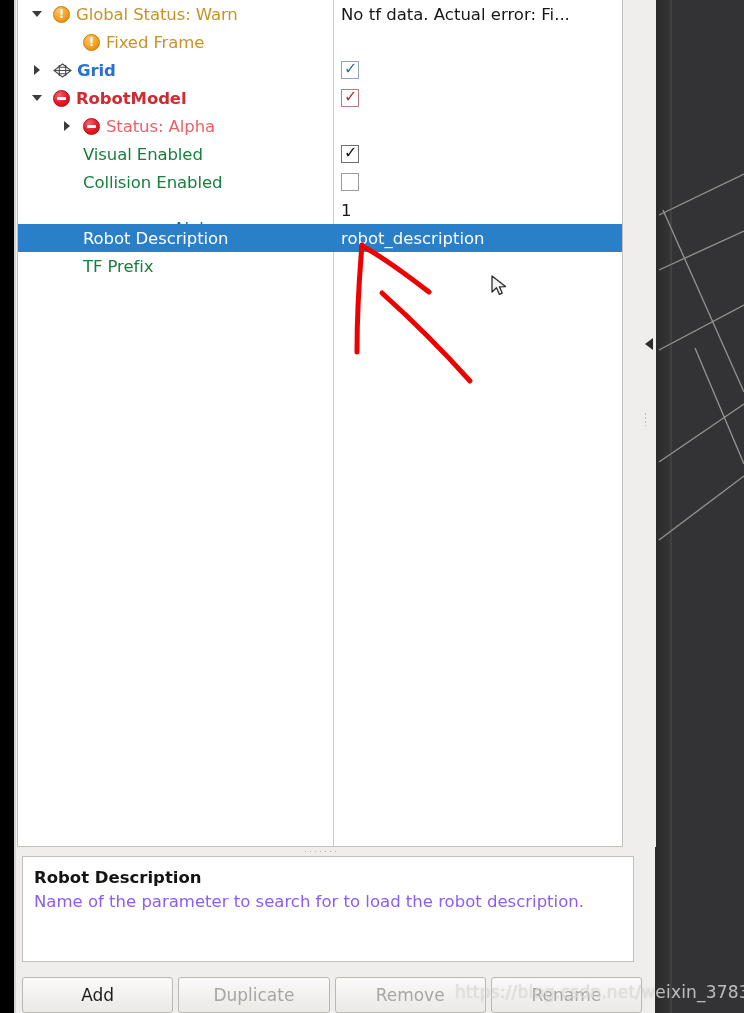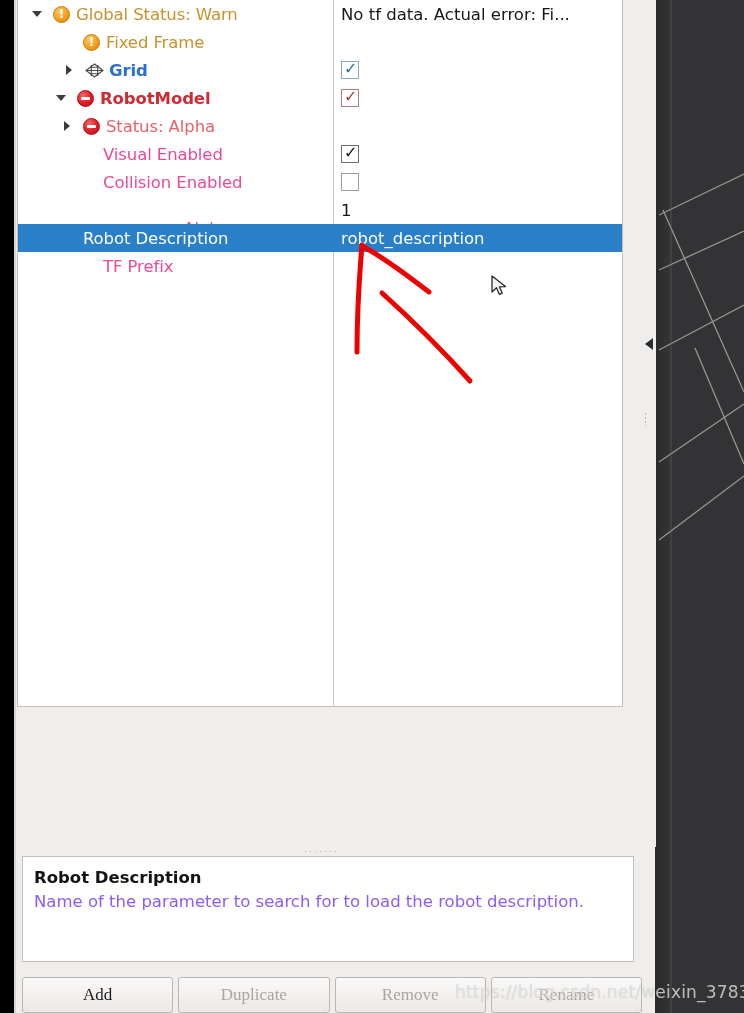"Global Status: Warn" #tree-panel { height: 707px -> 847px }
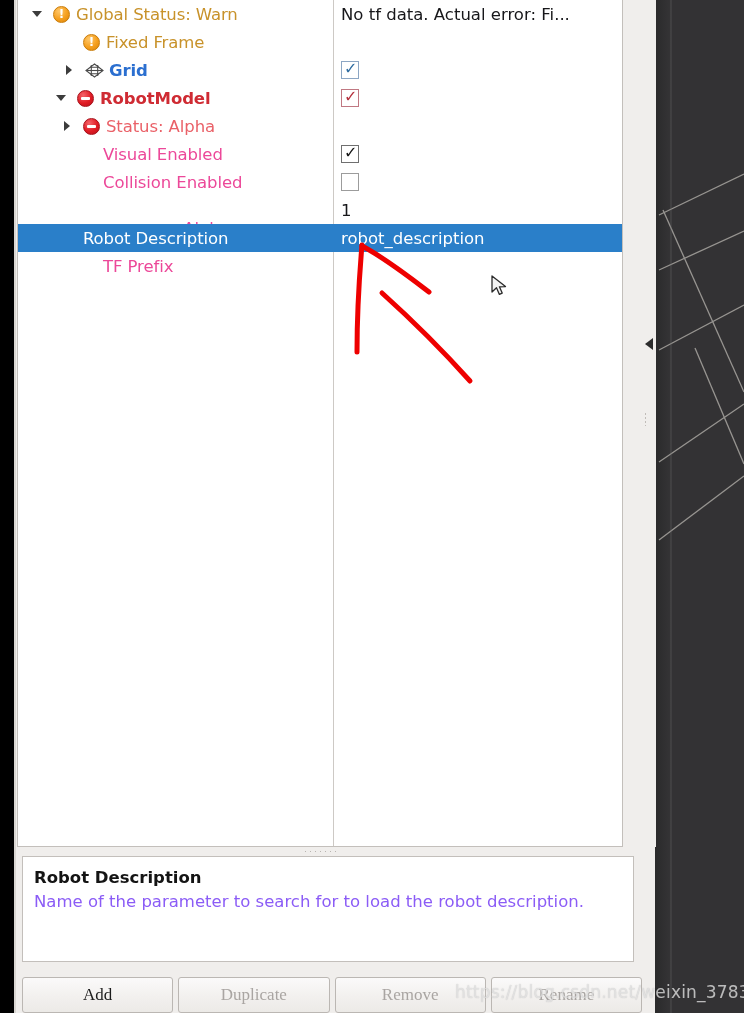"Grid" div.name-cell { margin-left: 32px -> none }
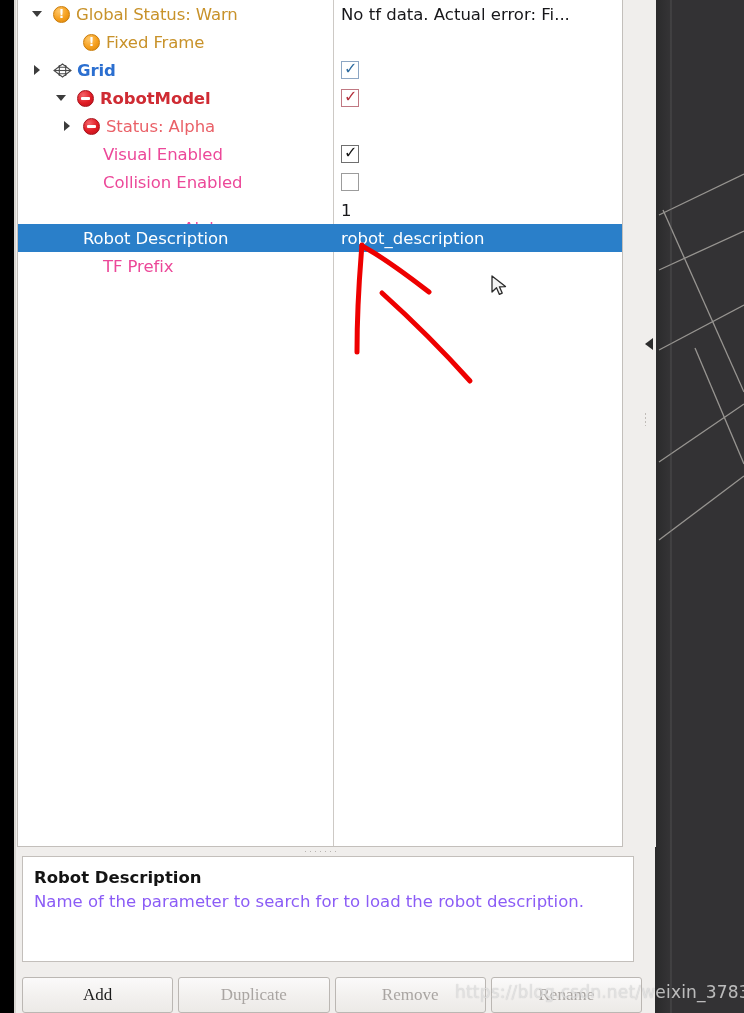"RobotModel" div.name-cell { margin-left: 24px -> none }
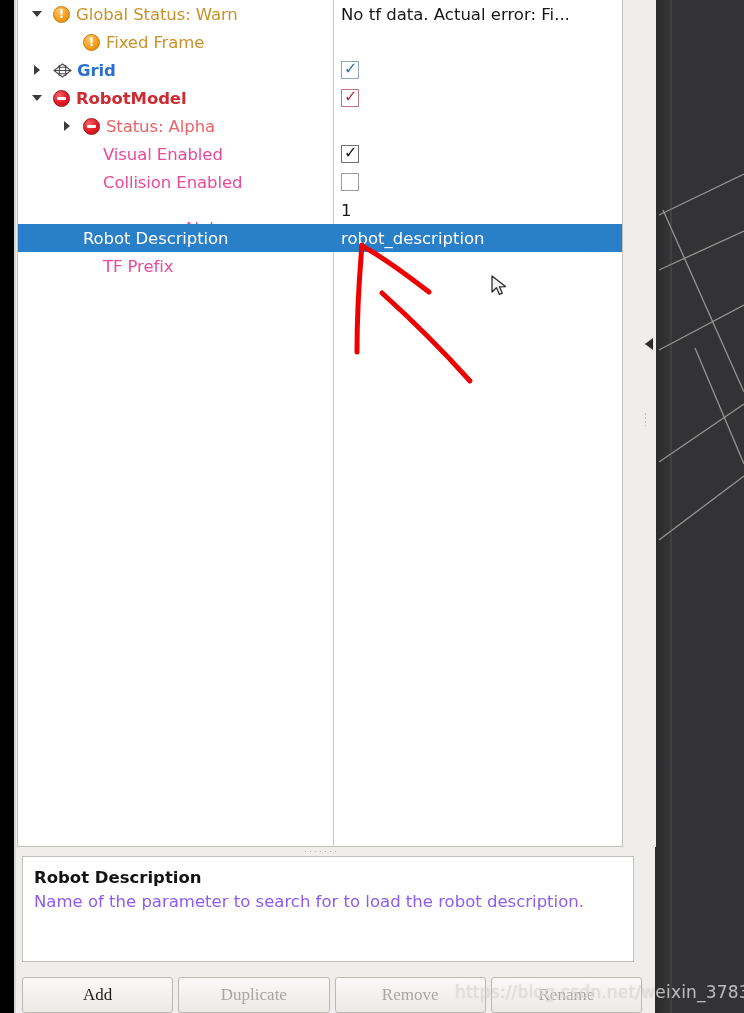"Visual Enabled" .label.plain { color: #ec4899 -> #15803d; margin-left: 20px -> none }
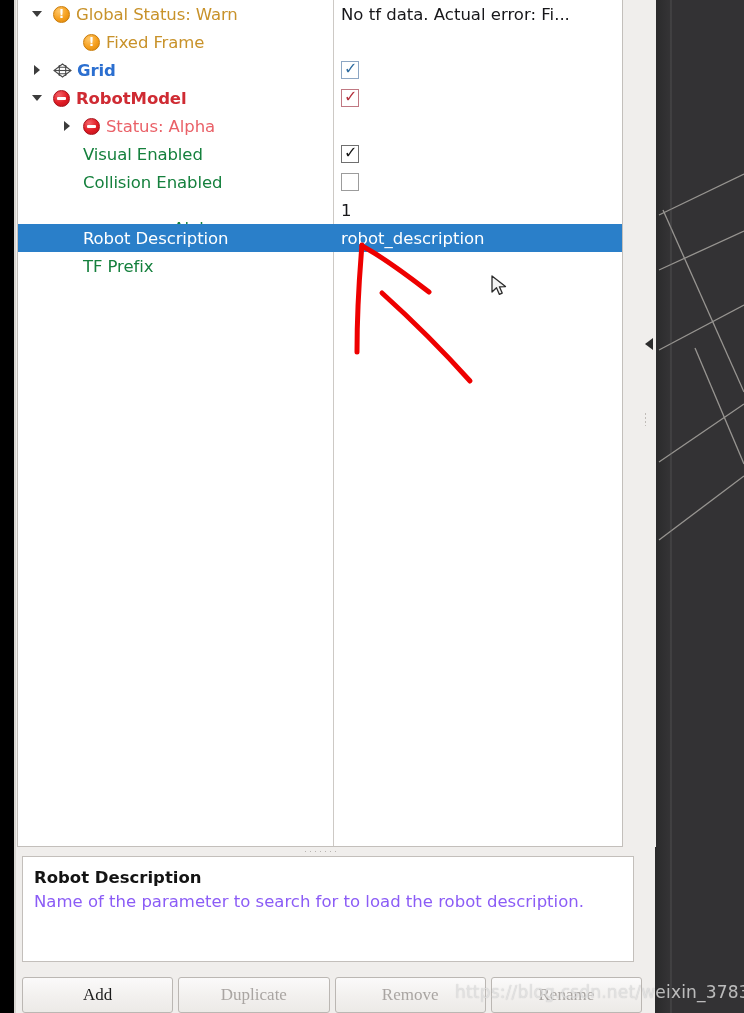"Add" .btn { font-family: Liberation Serif, serif -> none }
